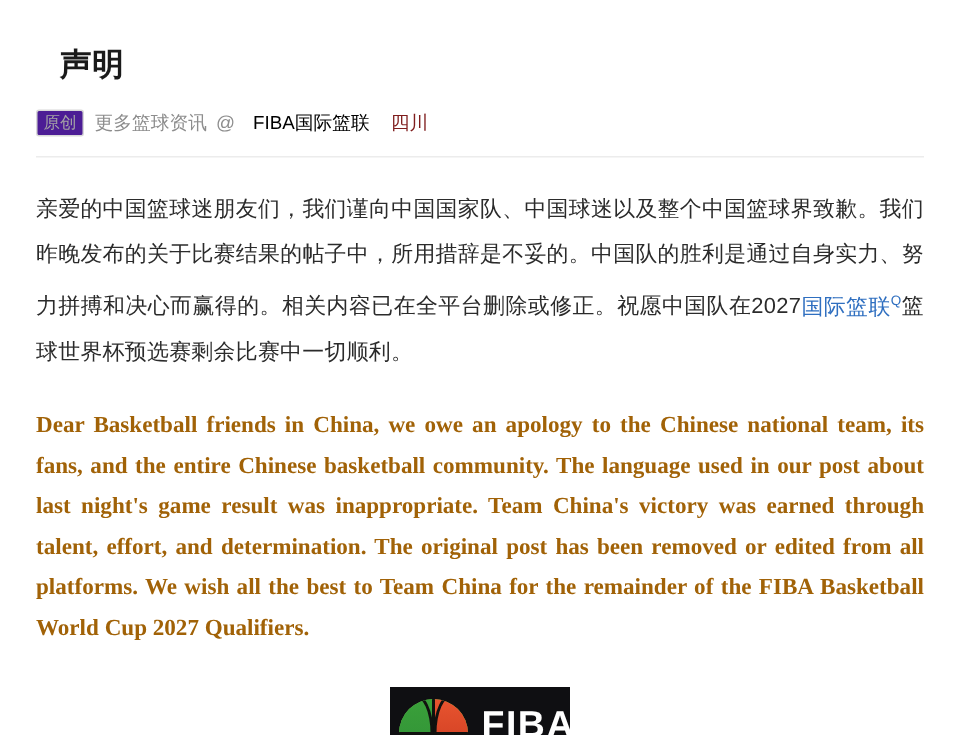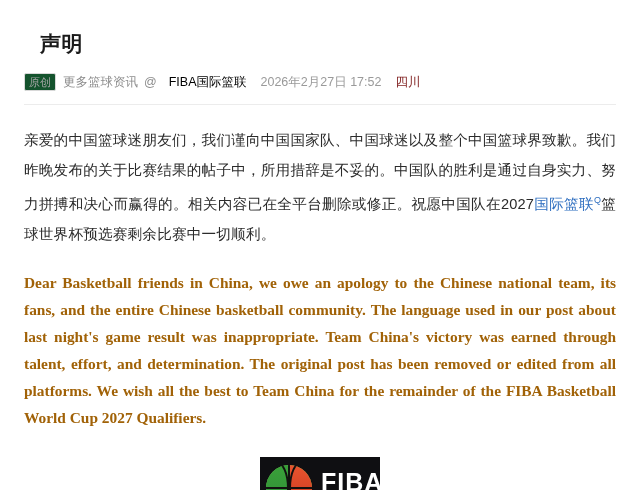"原创" .badge-original { background: #14532d -> #4c1d95 }
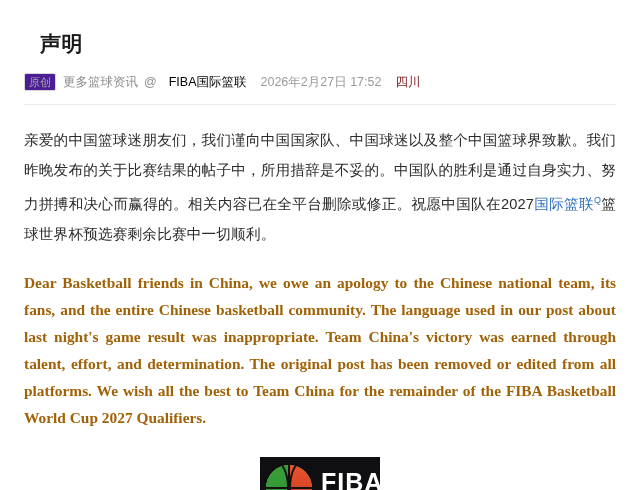"2026年2月27日 17:52" span.meta-date { html: <span>2026年2月27日 17:52</span> -> none }
